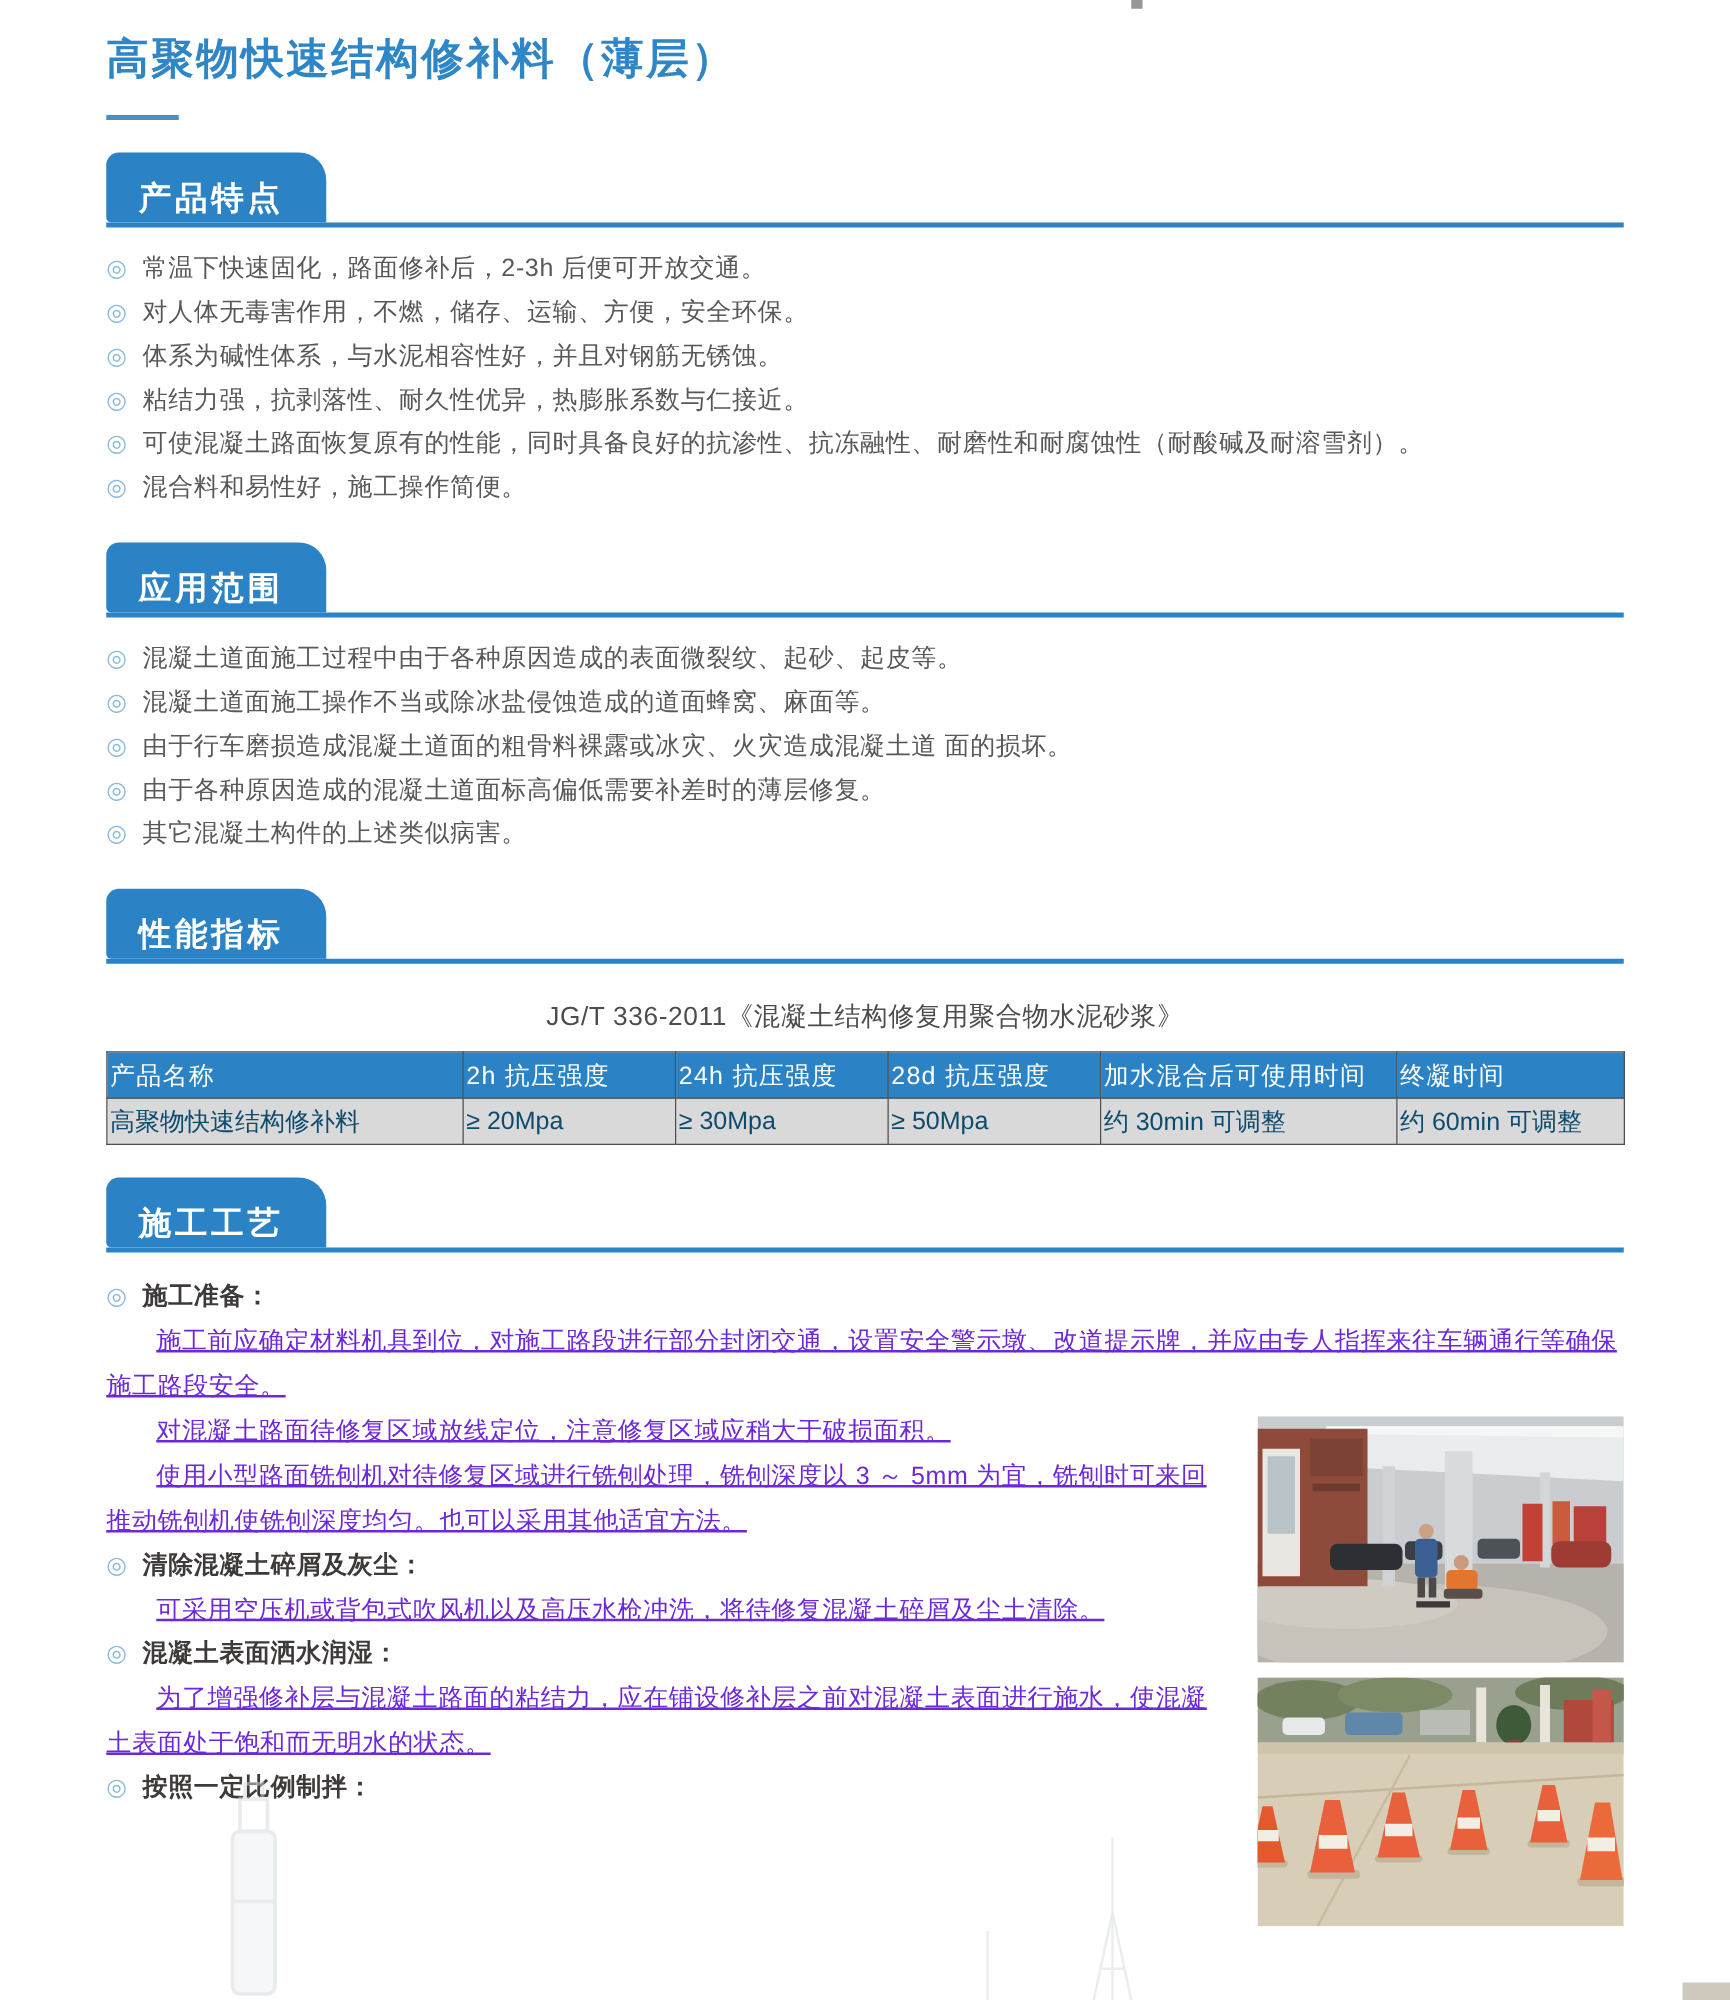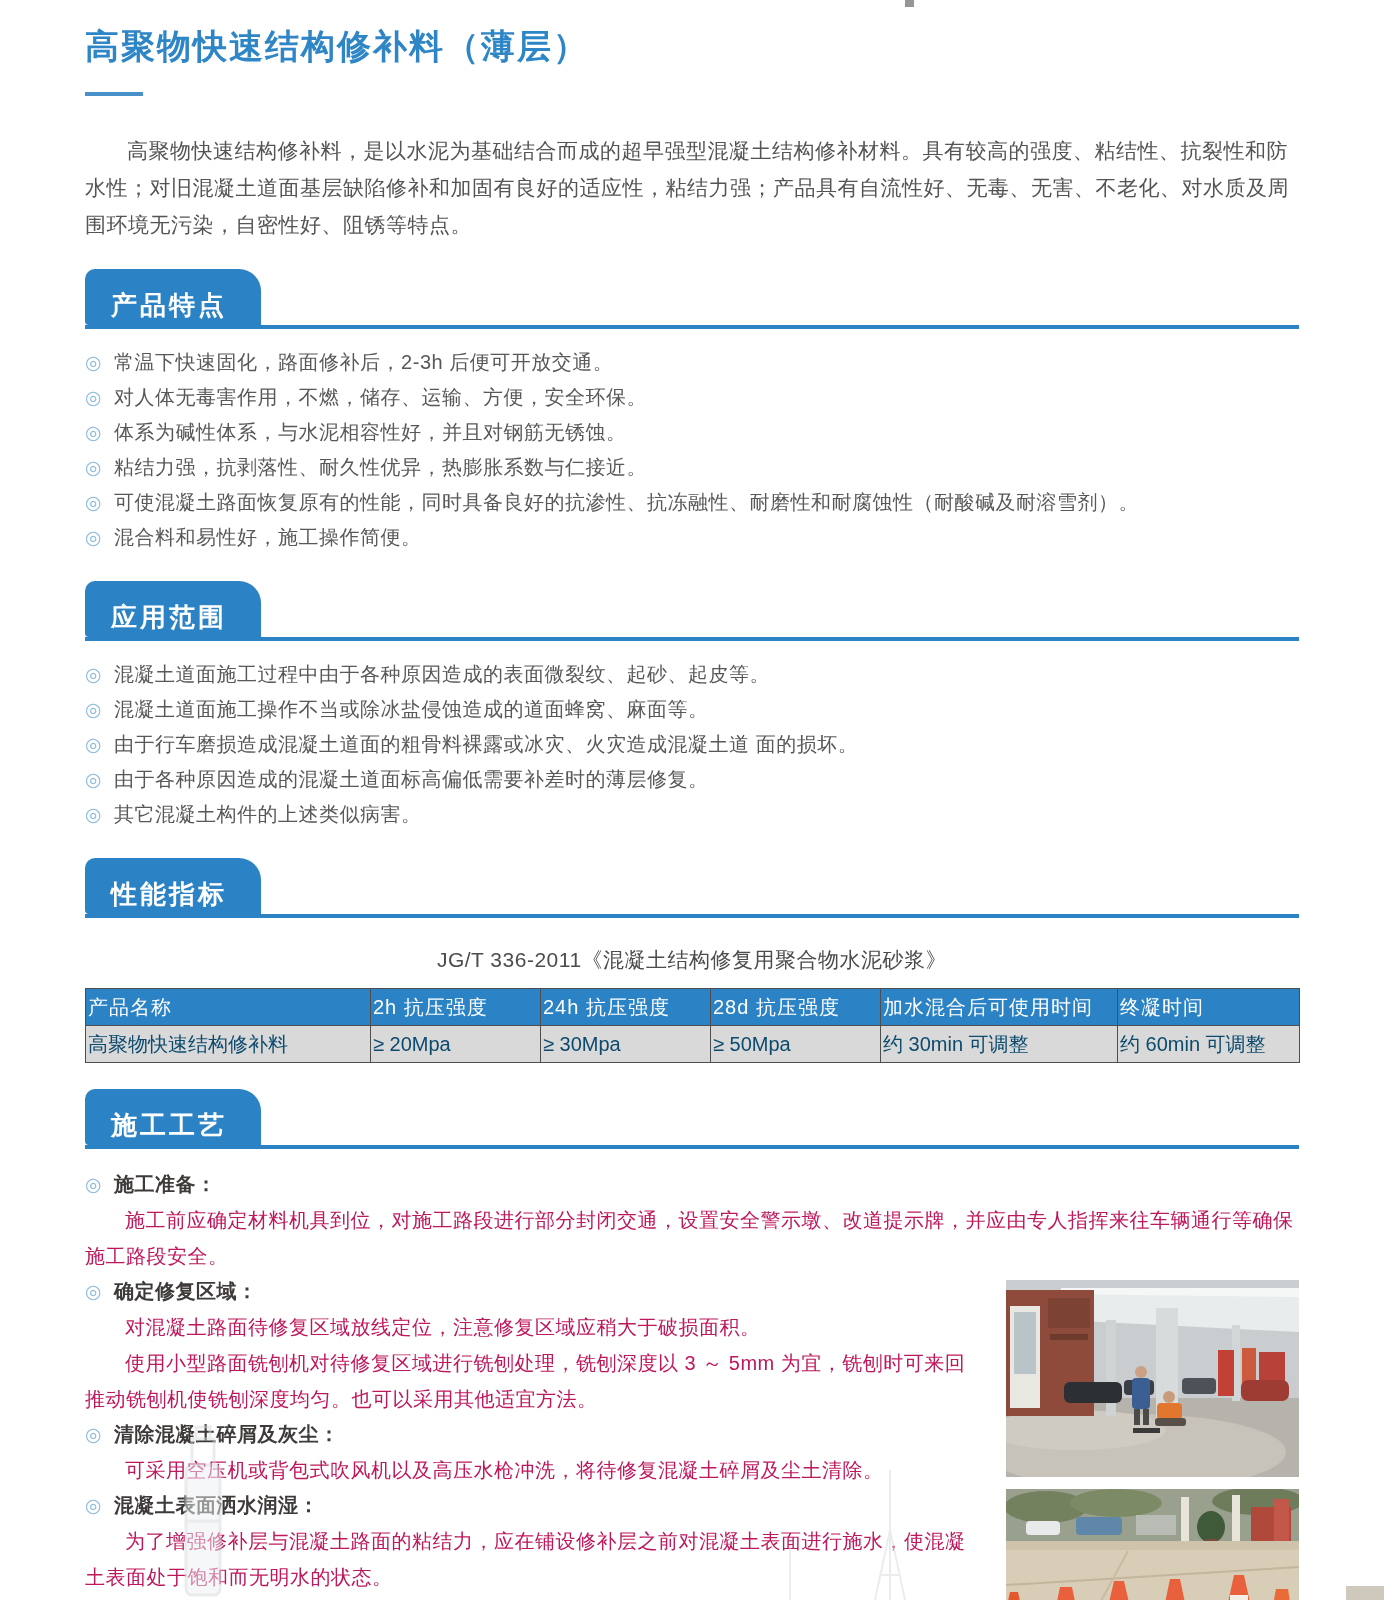"高聚物快速结构修补料，是以水泥为基础结合而成的超早强型混凝土结构修补材料。具有较" p.intro { html: <p>高聚物快速结构修补料，是以水泥为基础结合而成的超早强型混凝土结构修补材料。具有较高的强度、粘结性、抗裂性和防水性；对旧混凝土道面基层缺陷修补和加固有良好的适应性，粘结力强；产品具有自流性好、无毒、无害、不老化、对水质及周围环境无污染，自密性好、阻锈等特点。</p> -> none }
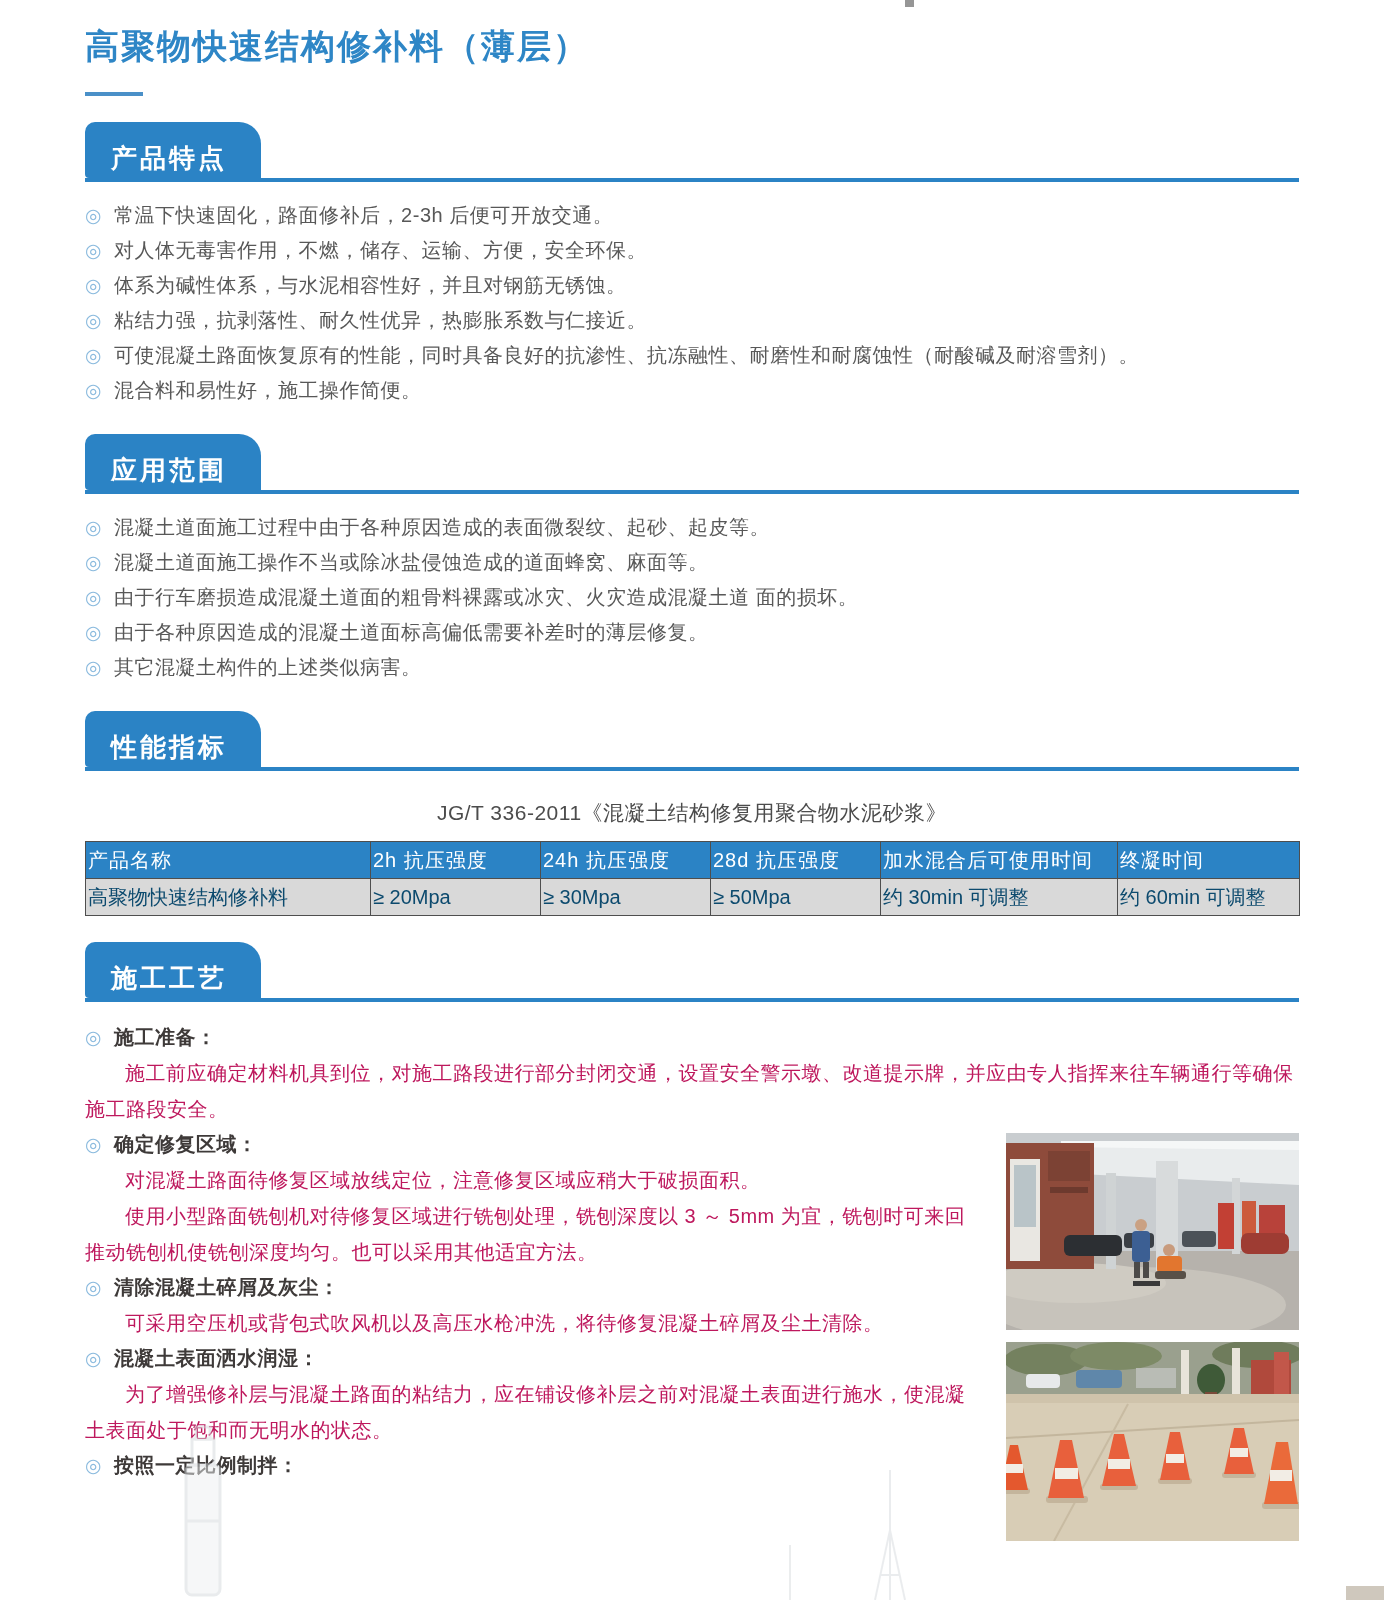"施工前应确定材料机具到位，对施工路段进行部分封闭交通，设置安全警示墩、改道提示牌" .step-detail { color: #be185d -> #6d28d9; text-decoration: none -> underline }
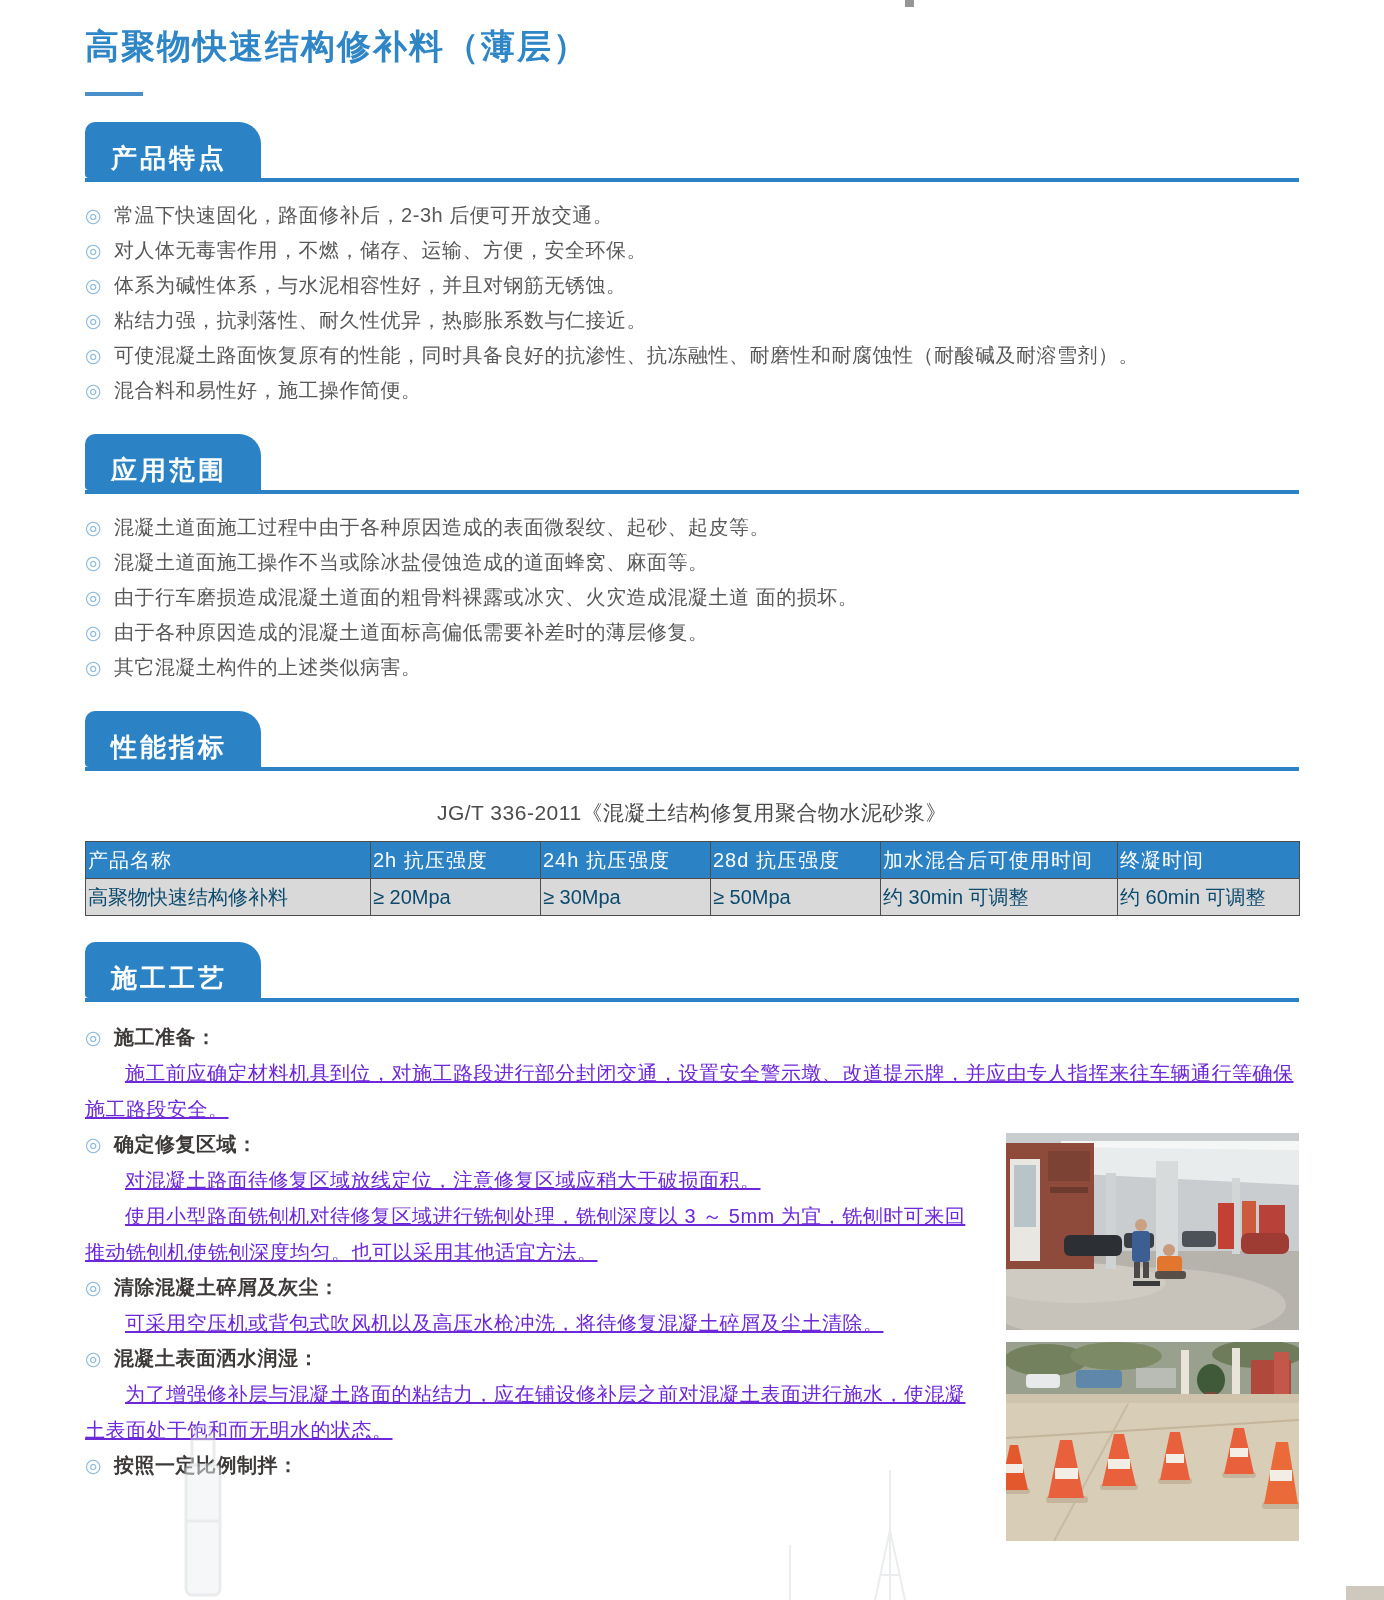"◎ 确定修复区域：" p.step-label { html: <p><span>◎</span><span>确定修复区域：</span></p> -> none }
